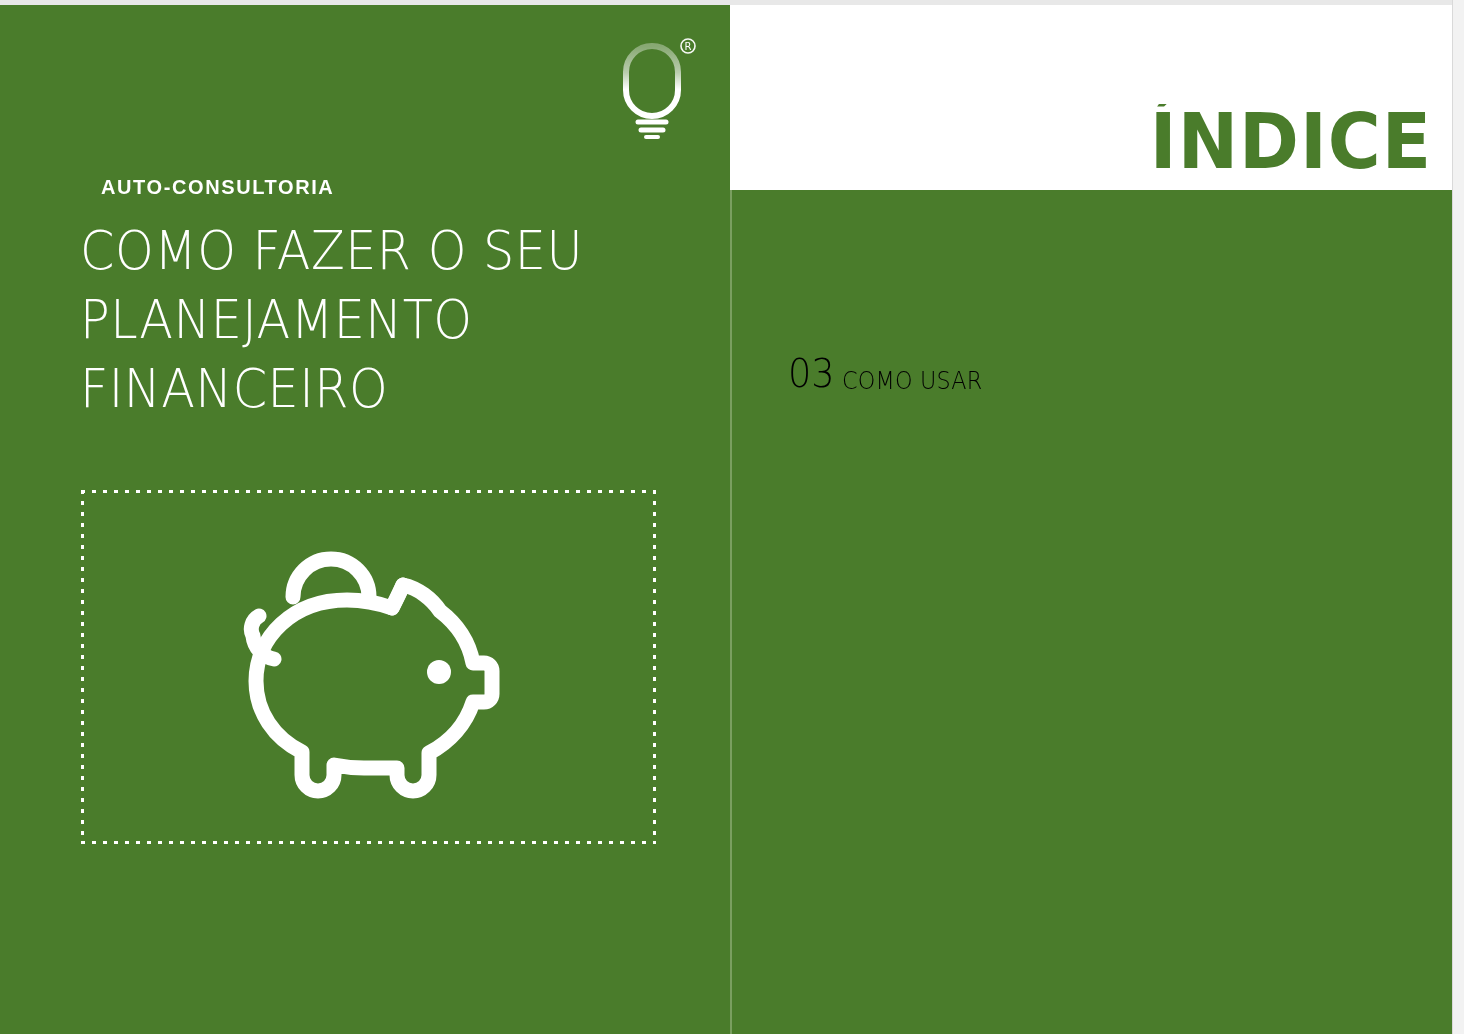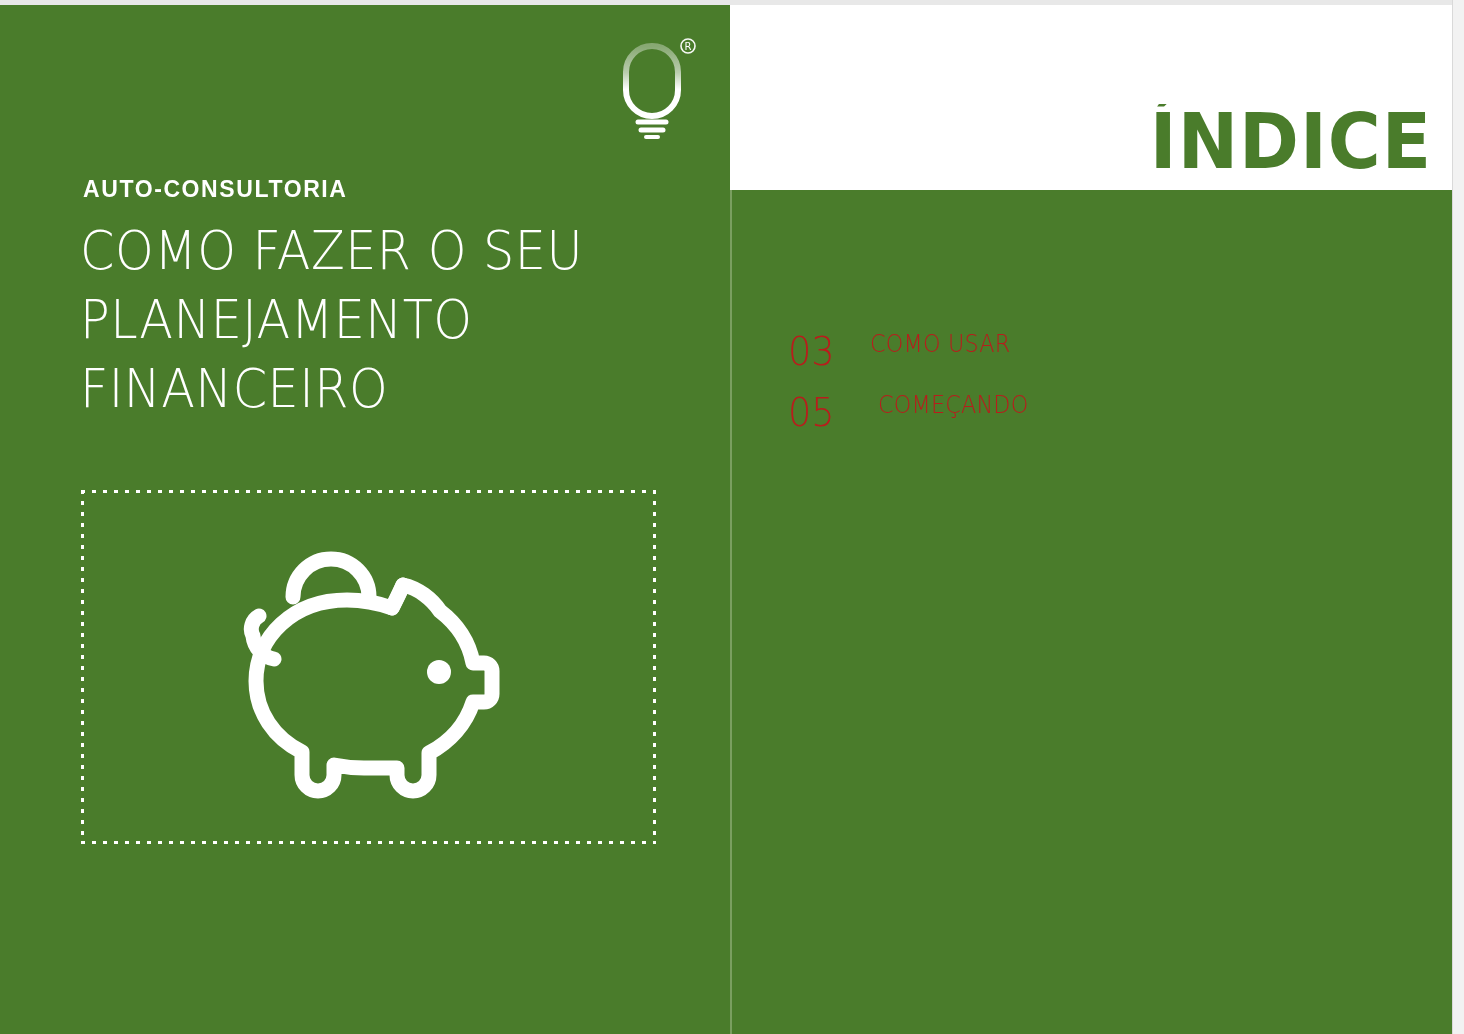"AUTO-CONSULTORIA" .eyebrow { font-size: 23px -> 20px; left: 83px -> 101px }
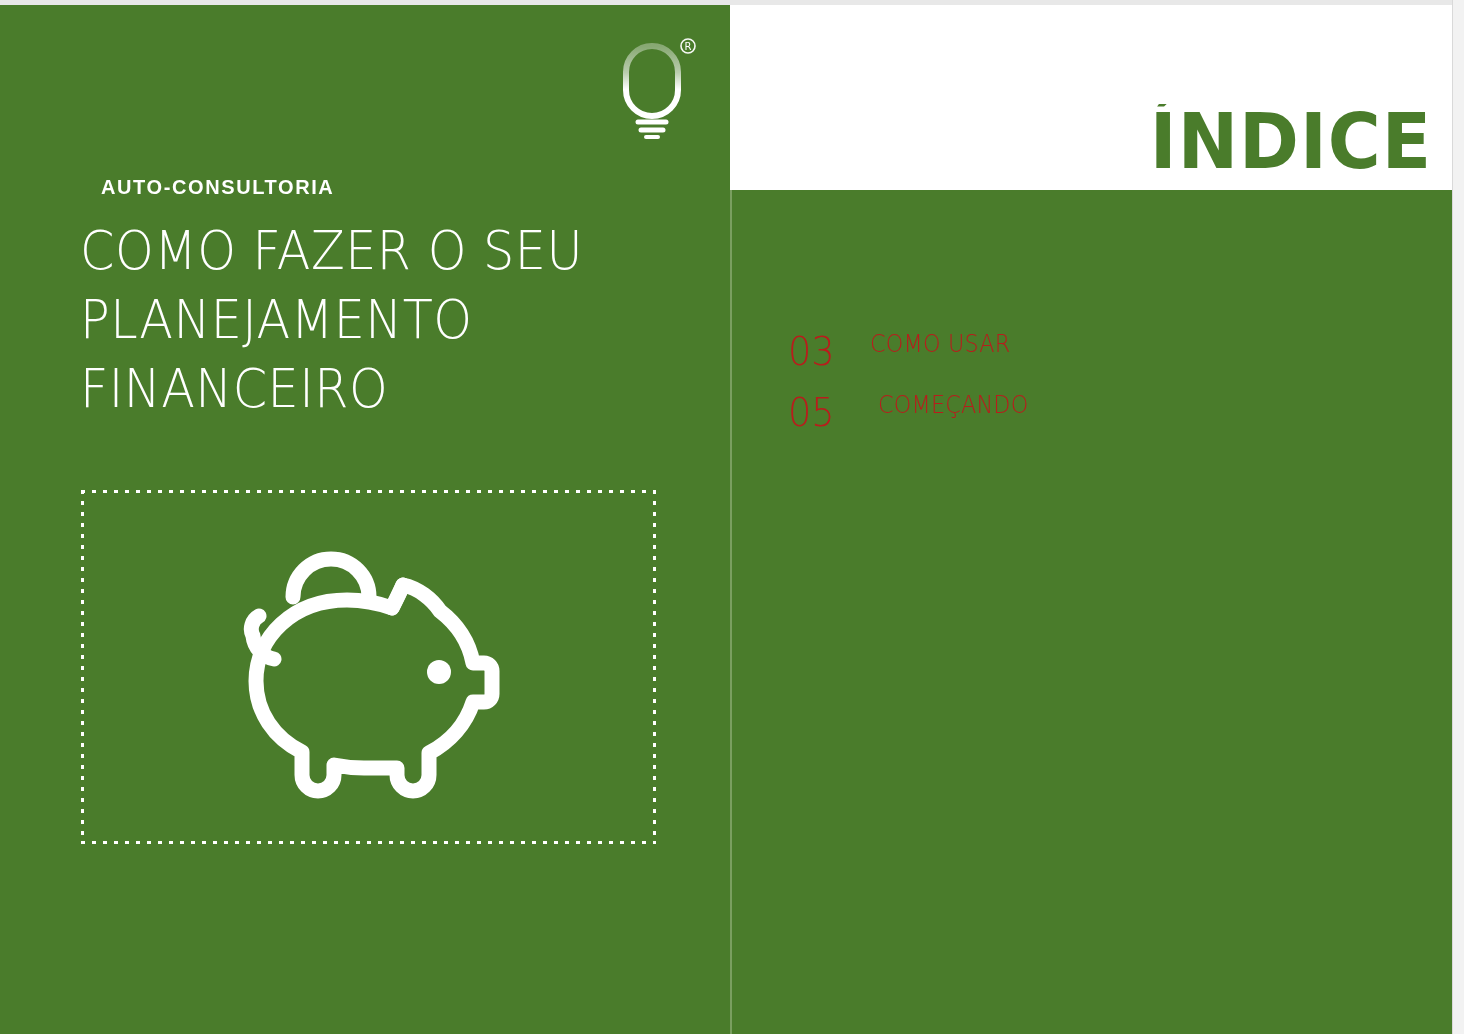"03" .toc-row { align-items: flex-start -> flex-end; color: #b91c1c -> #000000; gap: 28px -> none }
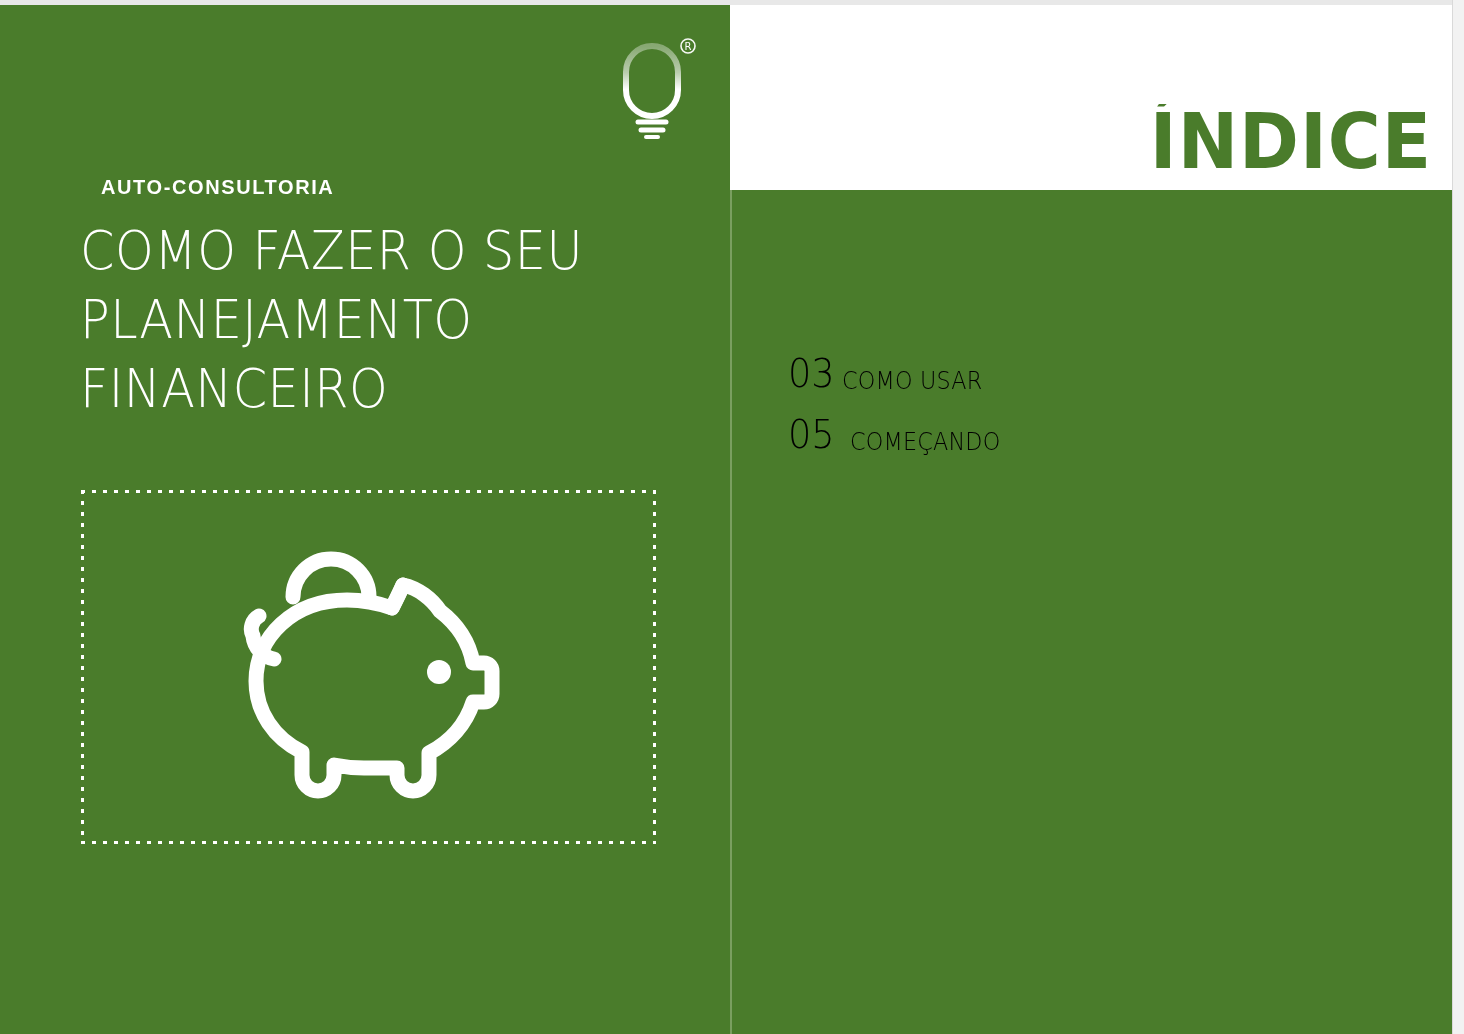"05" div.toc-row { html: <div> <span>05</span> <span>COMEÇANDO</span> </div> -> none }
